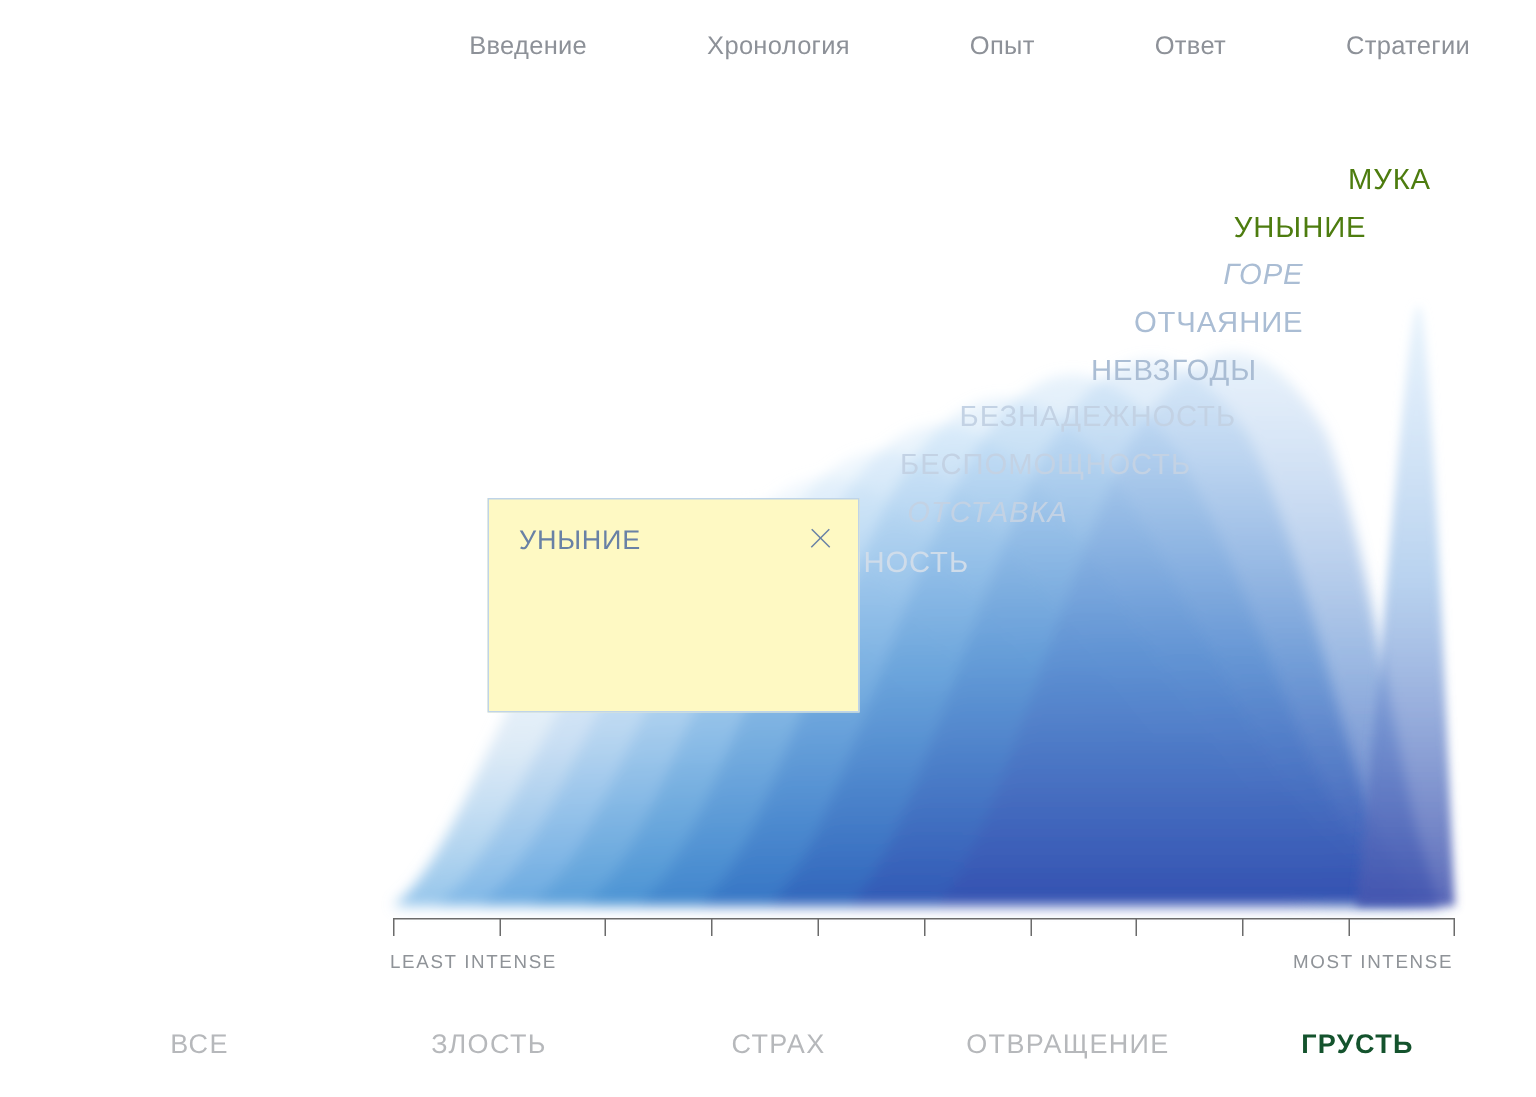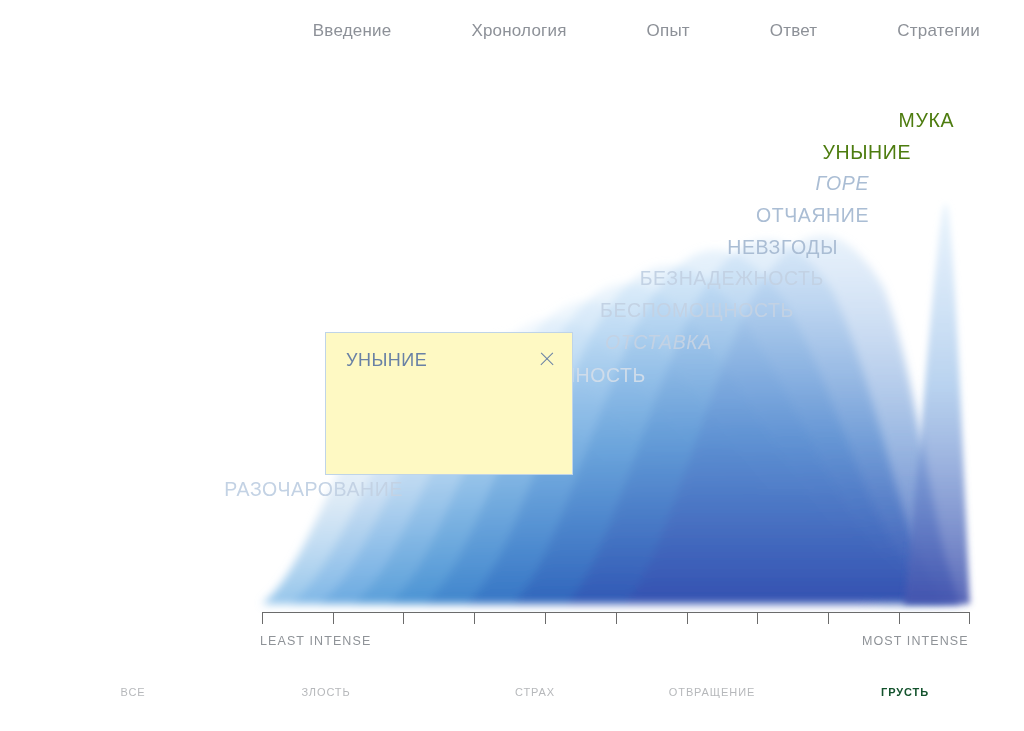"РАЗОЧАРОВАНИЕ" span.emo-label { html: <span>РАЗОЧАРОВАНИЕ</span> -> none }
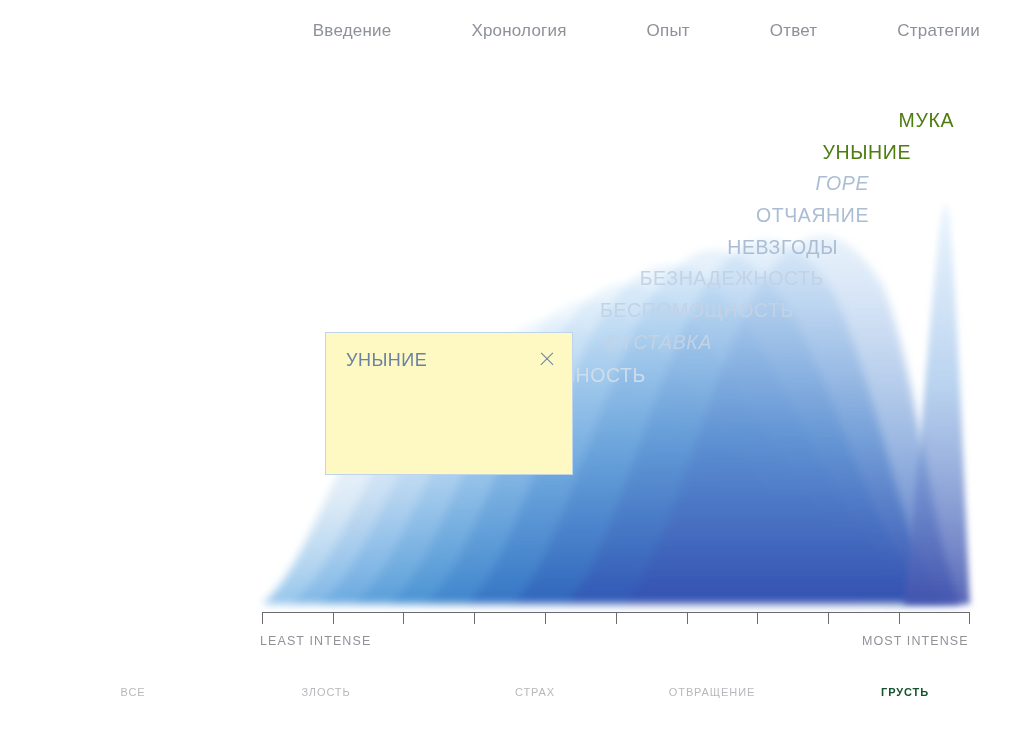"ВСЕ" .tab { font-size: 11px -> 18px }
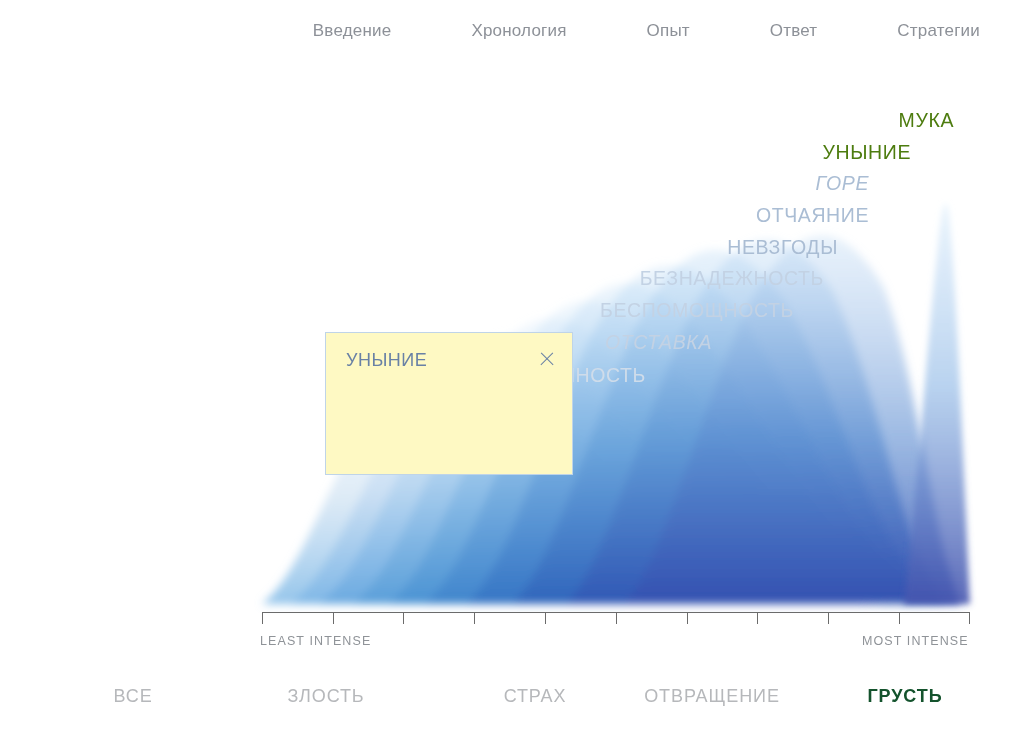"СТРАХ" span.tab { margin-left: 16px -> none }
